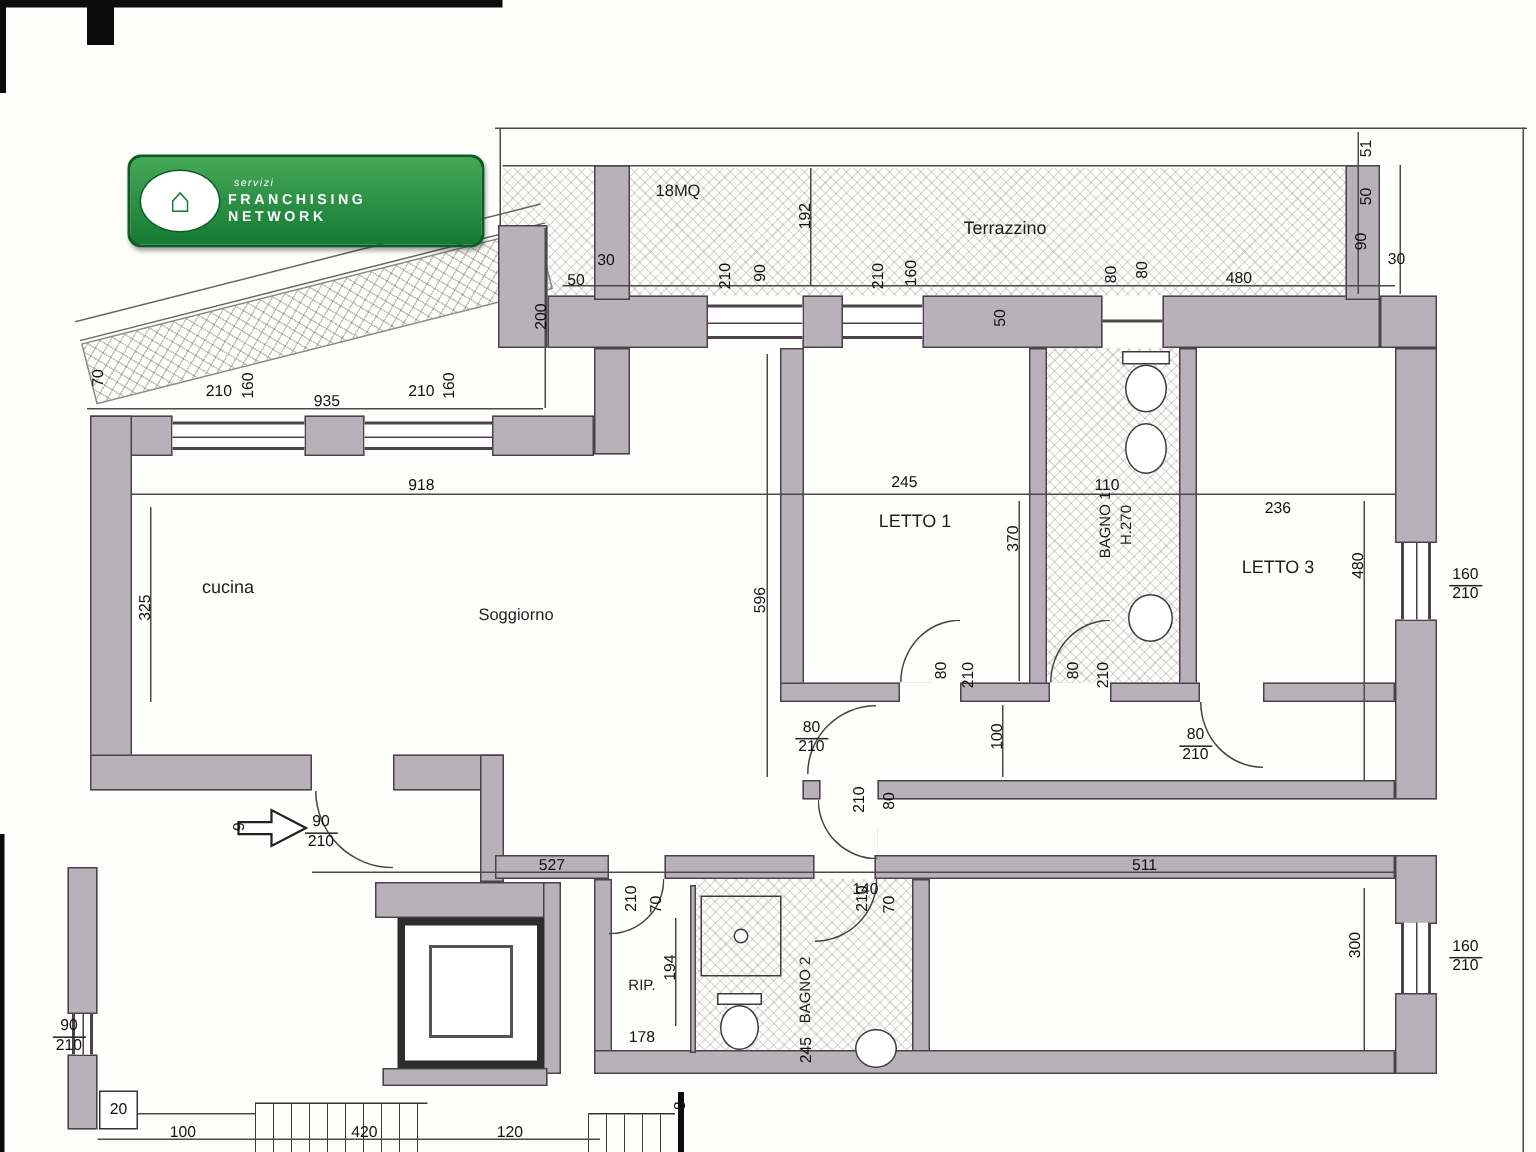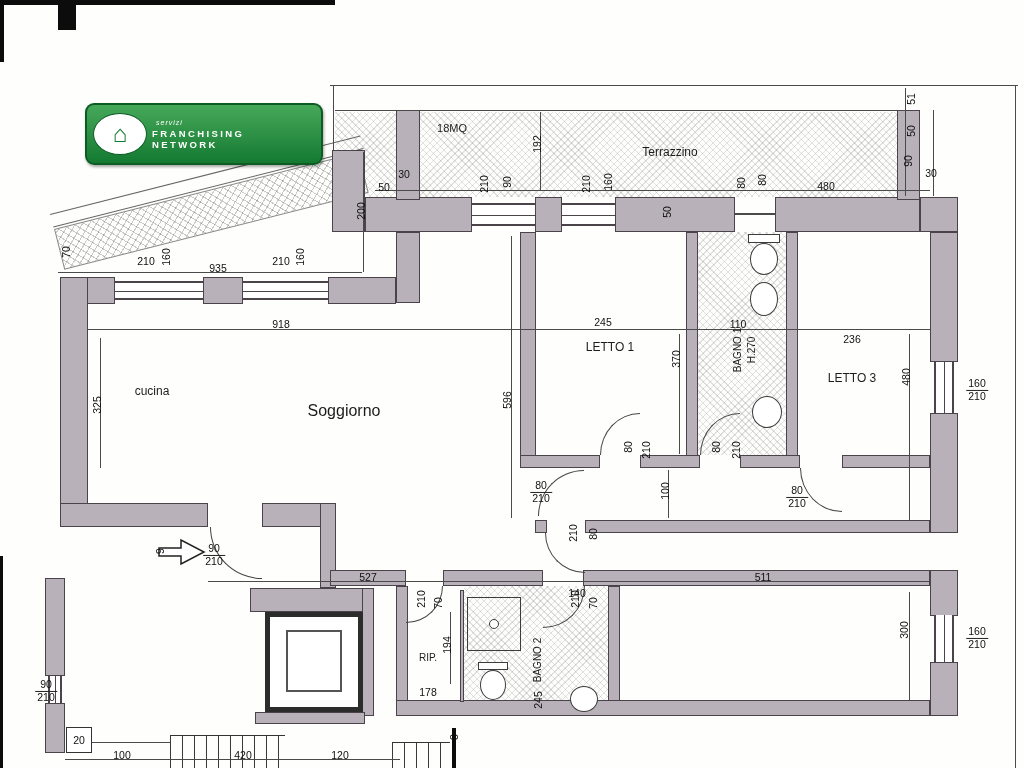"Soggiorno" span.room-label { font-size: 16px -> 11px }
